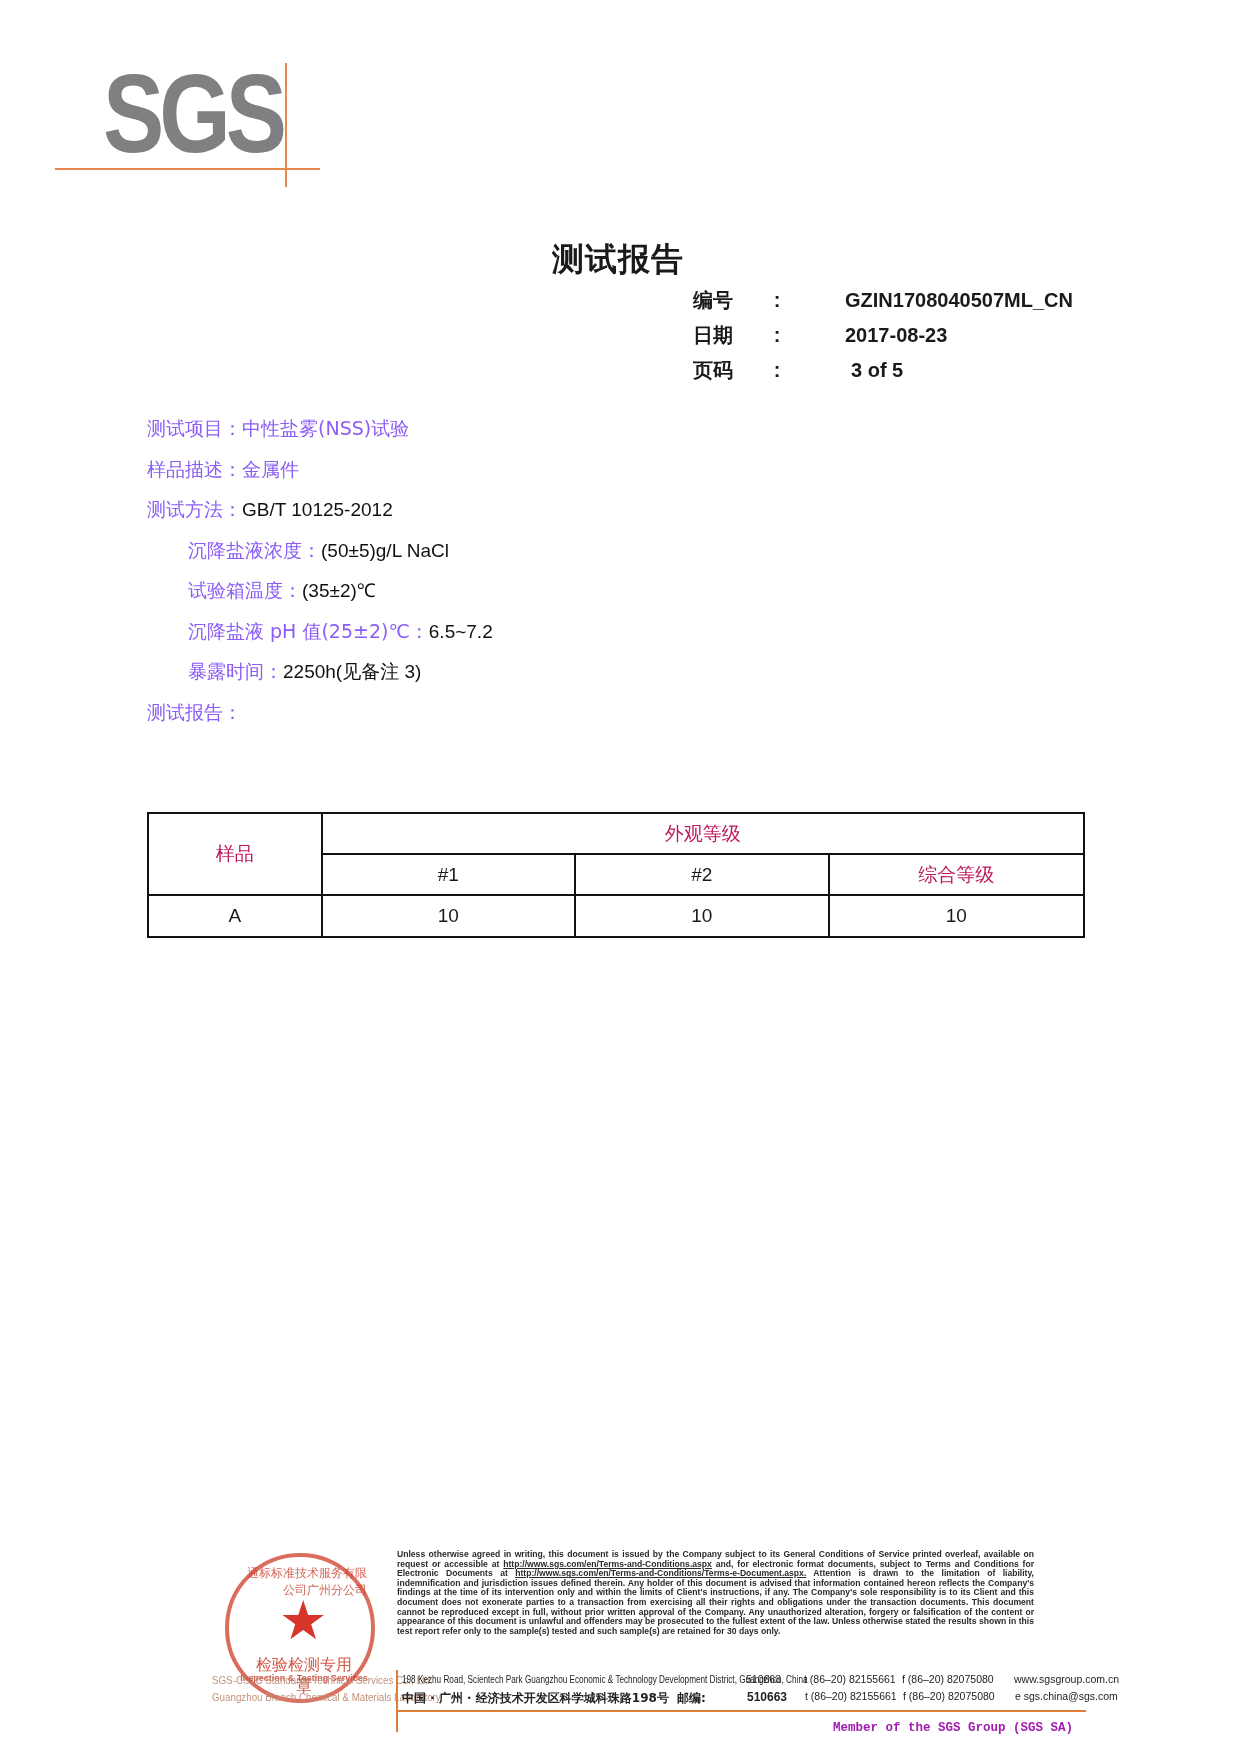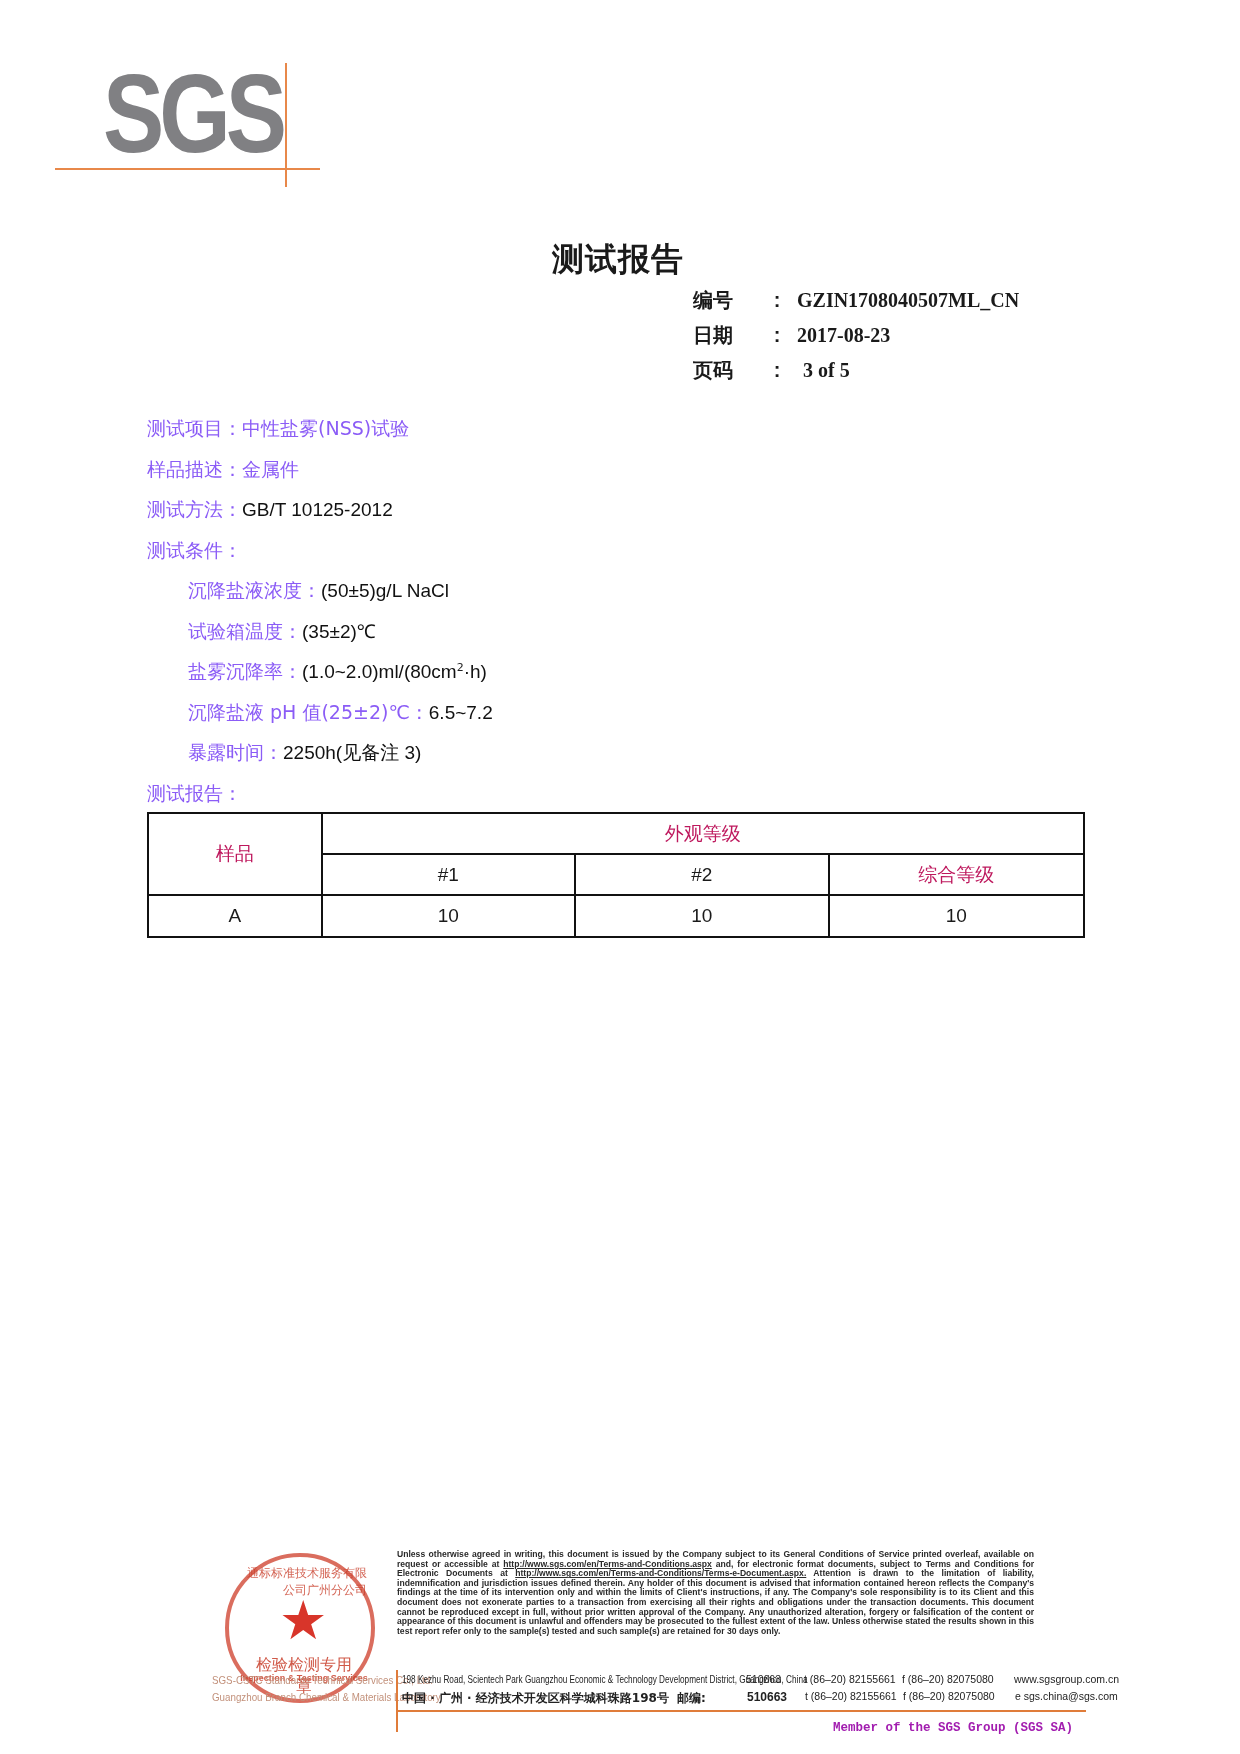"GZIN1708040507ML_CN" .meta-value { font-family: Liberation Serif, serif -> Liberation Sans, sans-serif; margin-left: none -> 48px }
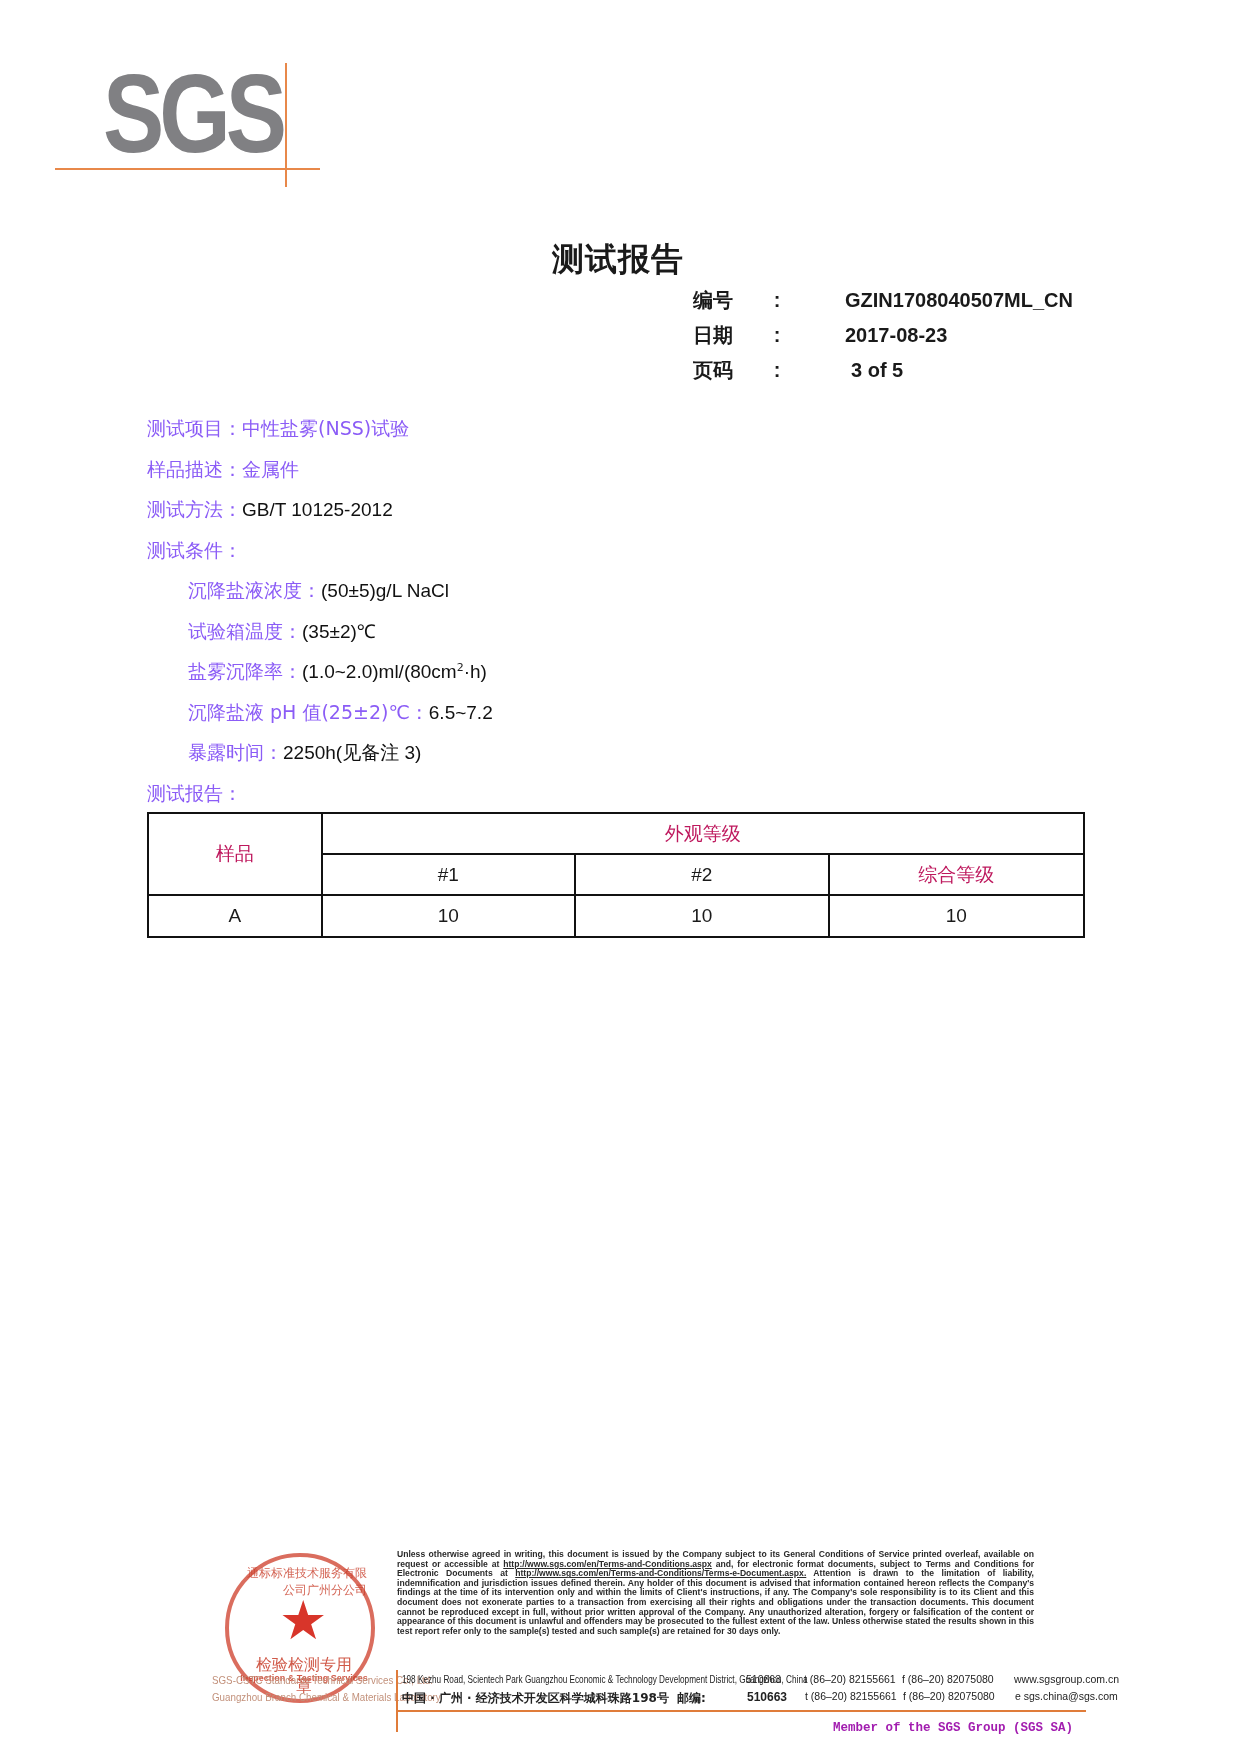"测试条件：" div.line { html: <div> <span>测试条件：</span> </div> -> none }
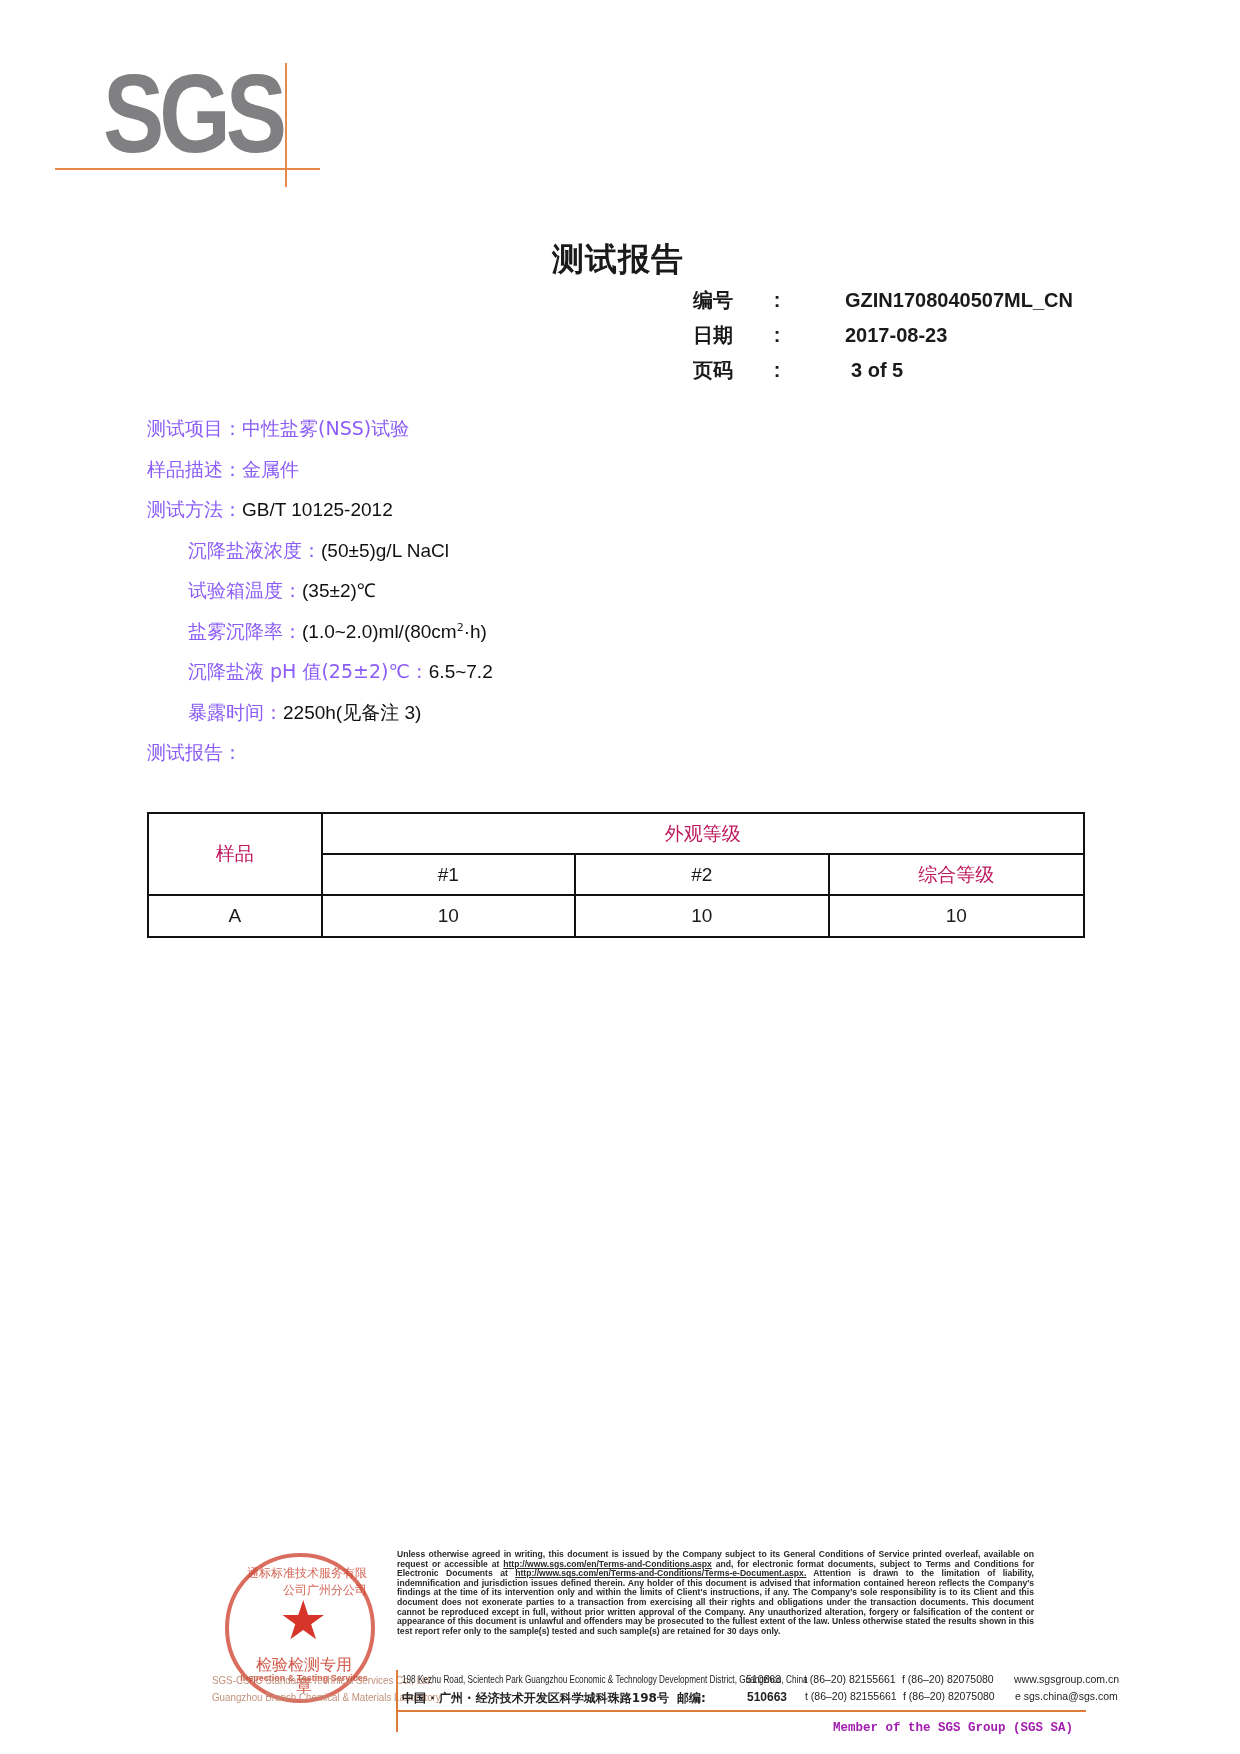"盐雾沉降率：(1.0~2.0)ml/(80cm2·h)" div.line { html: <div> <span>盐雾沉降率：</span><span>(1.0~2.0)ml/(80cm</span><sup>2</sup><span>·h)</span> </div> -> none }
